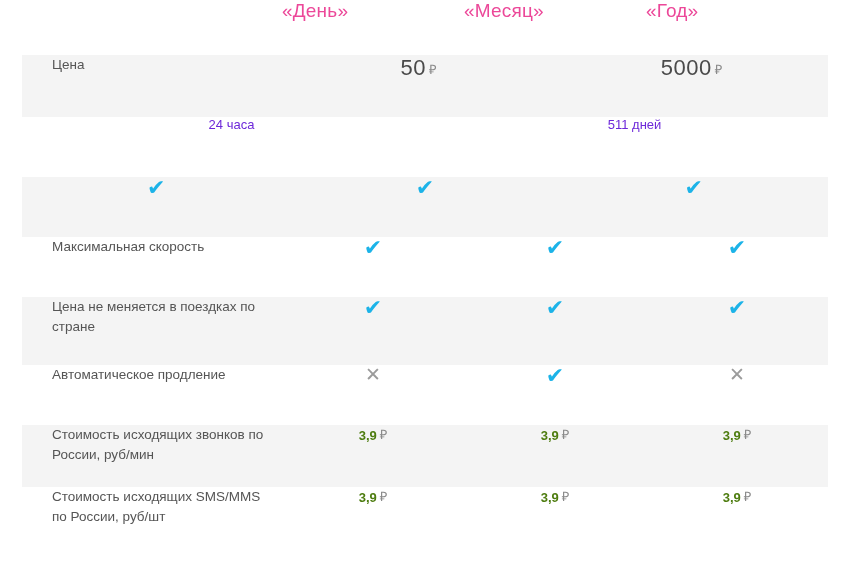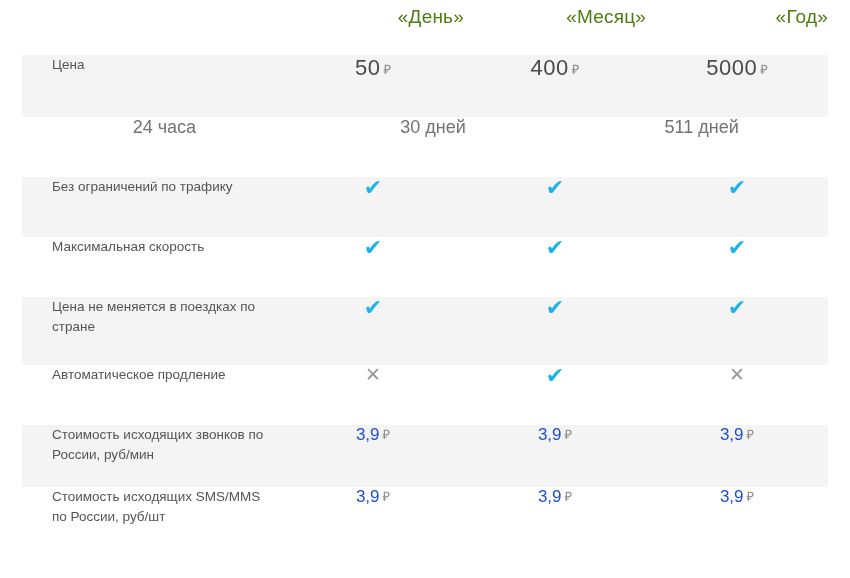"«День»" .head-col { color: #4d7c0f -> #ec4899; padding-top: 6px -> 0; text-align: right -> left }
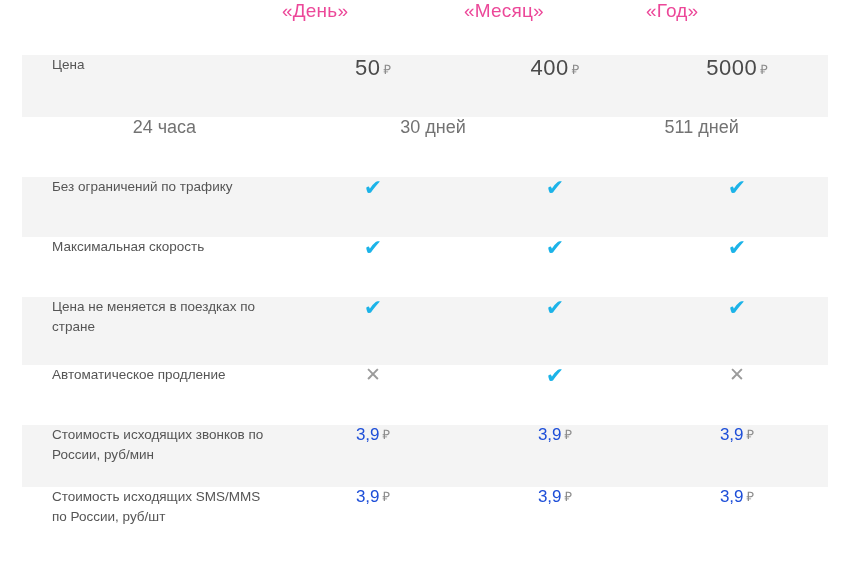"400 ₽" div.cell-val { html: <div> <span>400</span><span>₽</span> </div> -> none }
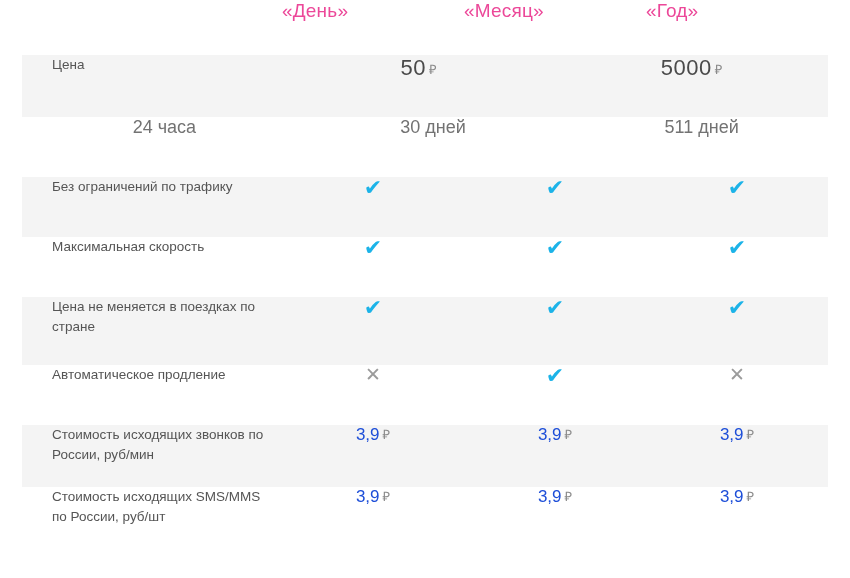"24 часа" .period { color: #737373 -> #6d28d9; font-size: 18px -> 13px }
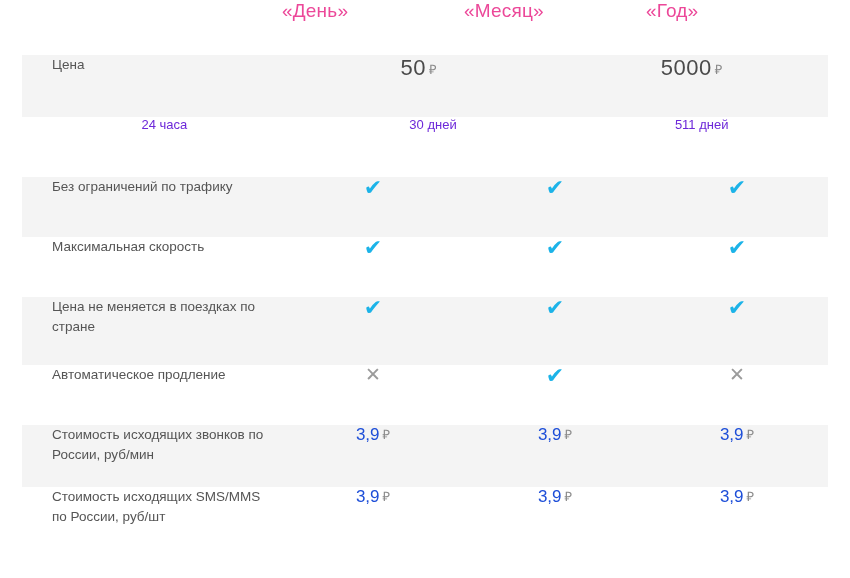"30 дней" div.cell-val { html: <div> <span>30 дней</span> </div> -> none }
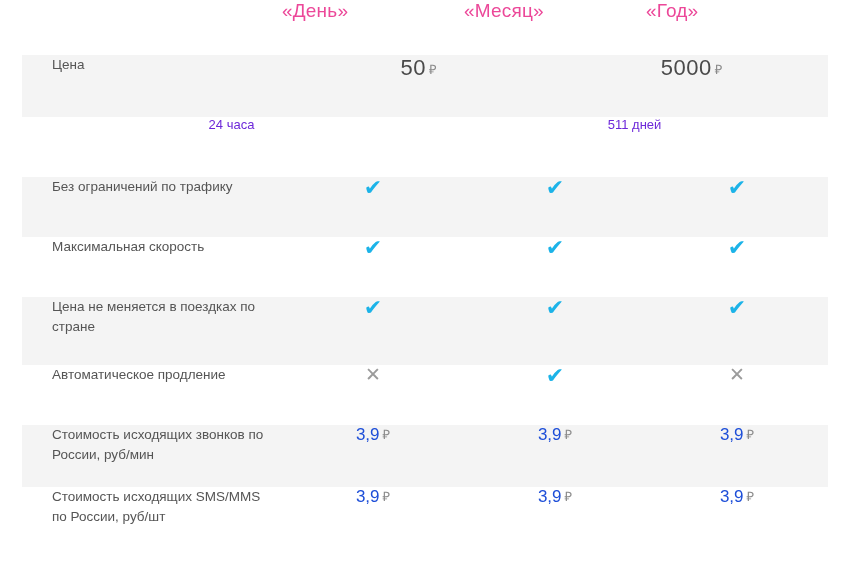"Без ограничений по трафику" div.cell-label { html: <div>Без ограничений по трафику</div> -> none }
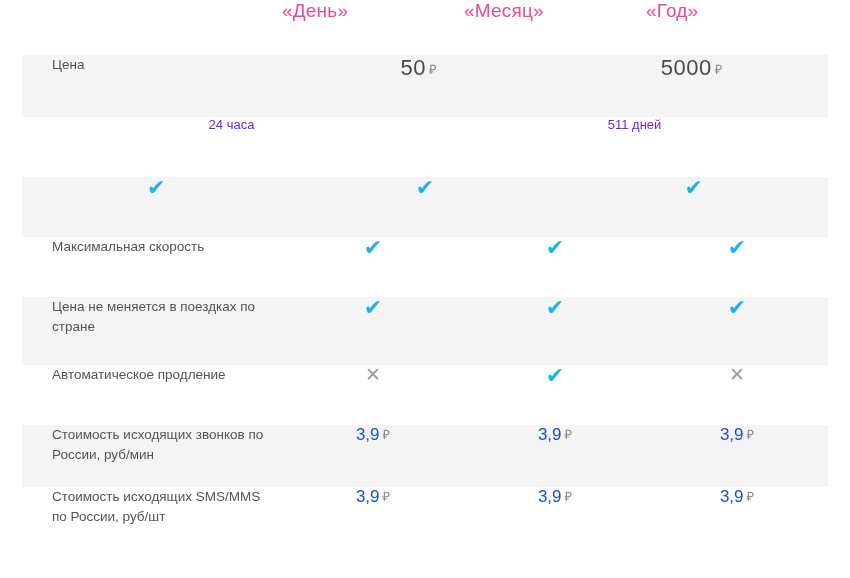"3,9" .cost { color: #1d4ed8 -> #4d7c0f; font-size: 17px -> 13px; font-weight: none -> bold }
